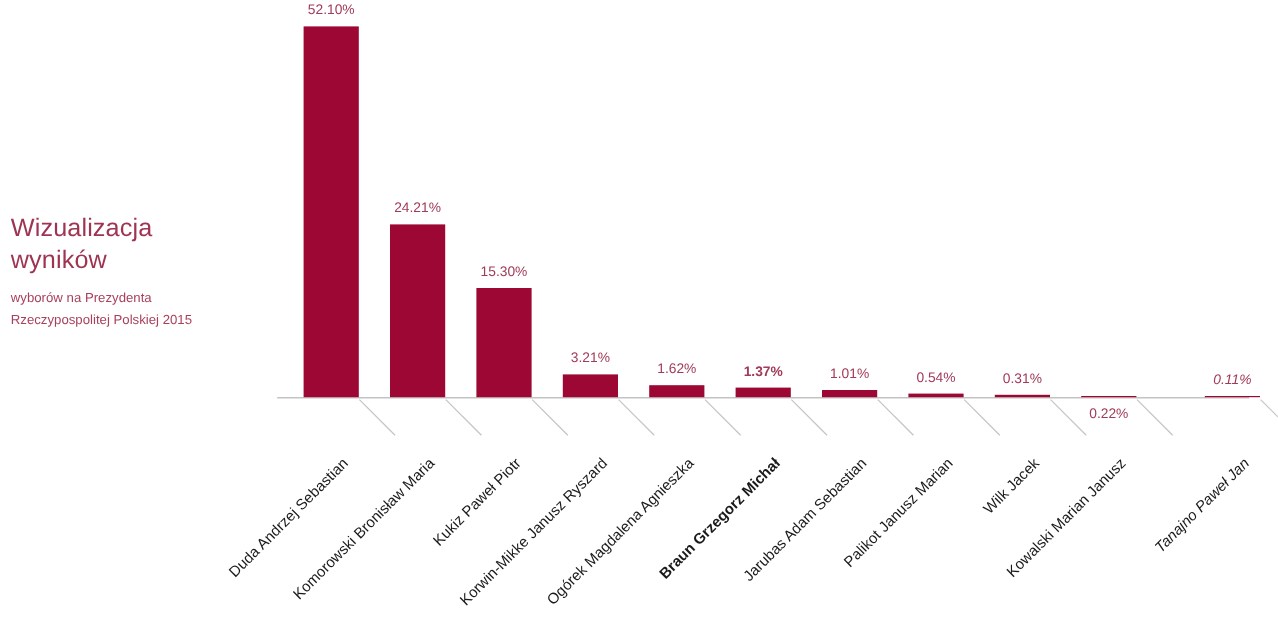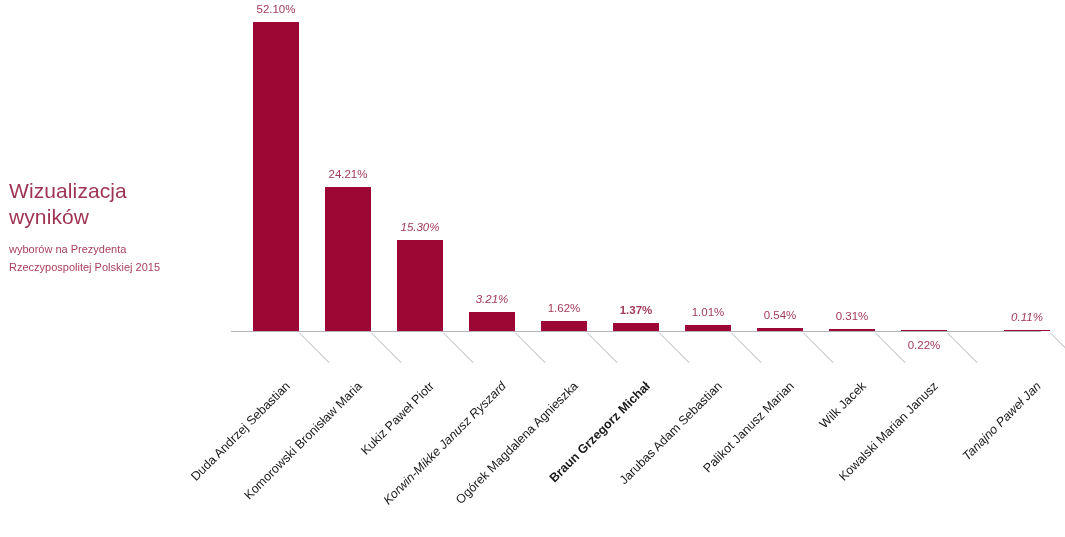"15.30%" div.bar-value { font-style: italic -> none }
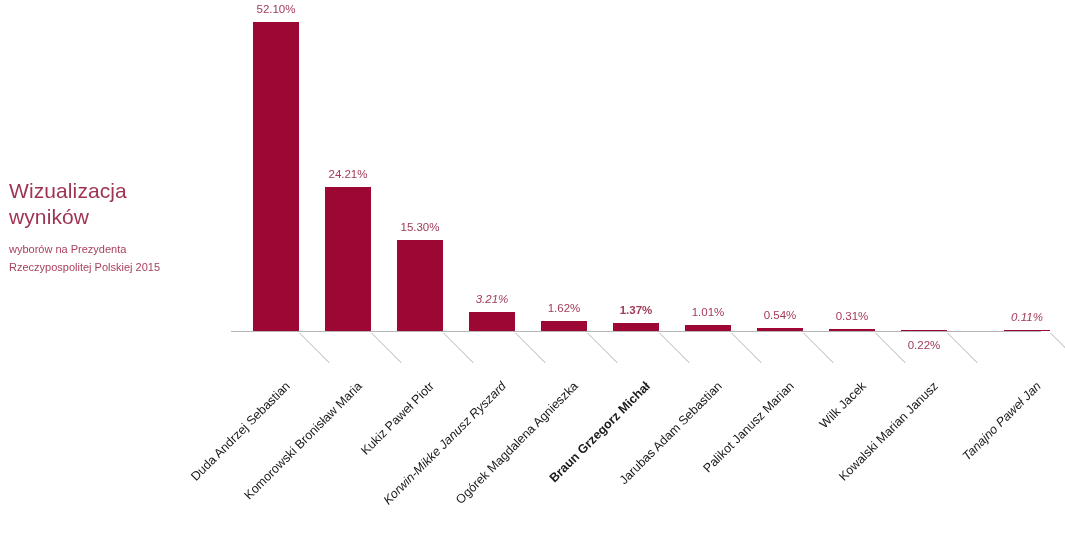"3.21%" div.bar-slot { font-style: italic -> none }
